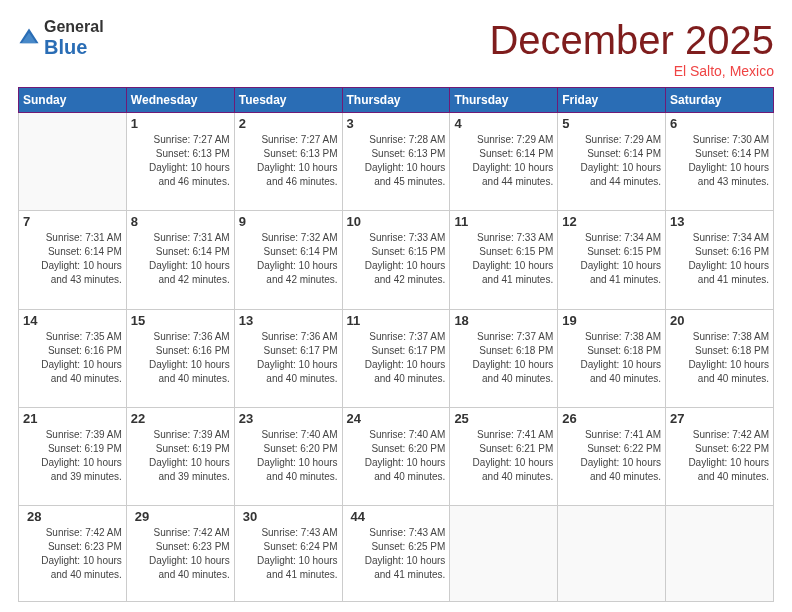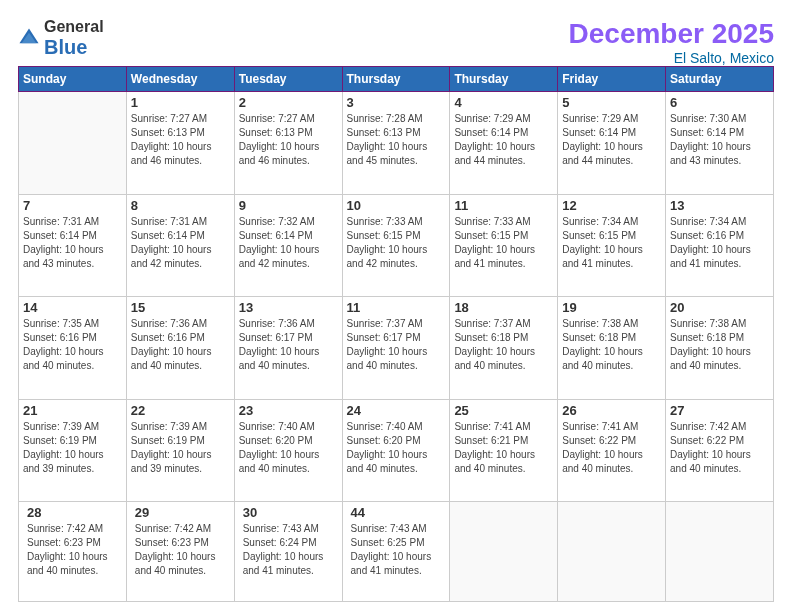"General" .header { margin-bottom: none -> 8px }
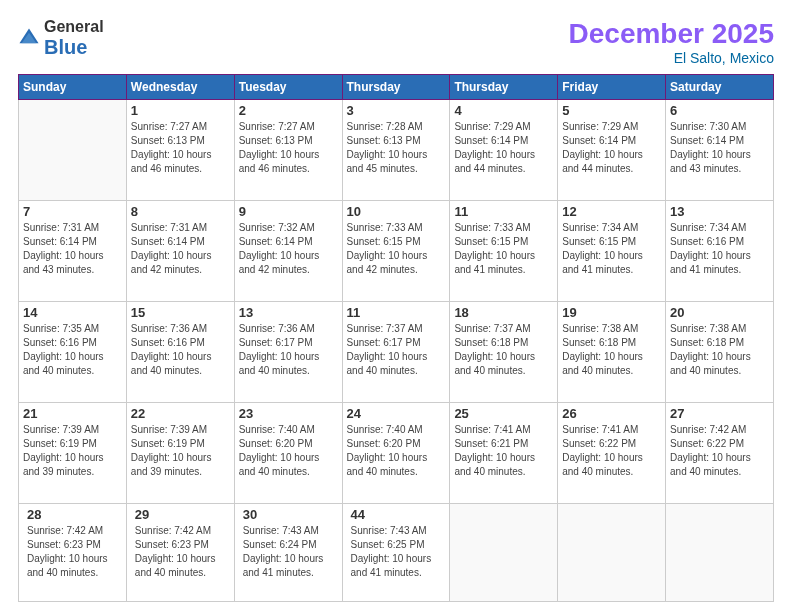"December 2025" .month-title { color: #8b5cf6 -> #7f1d1d; font-size: 28px -> 40px; font-weight: bold -> normal }
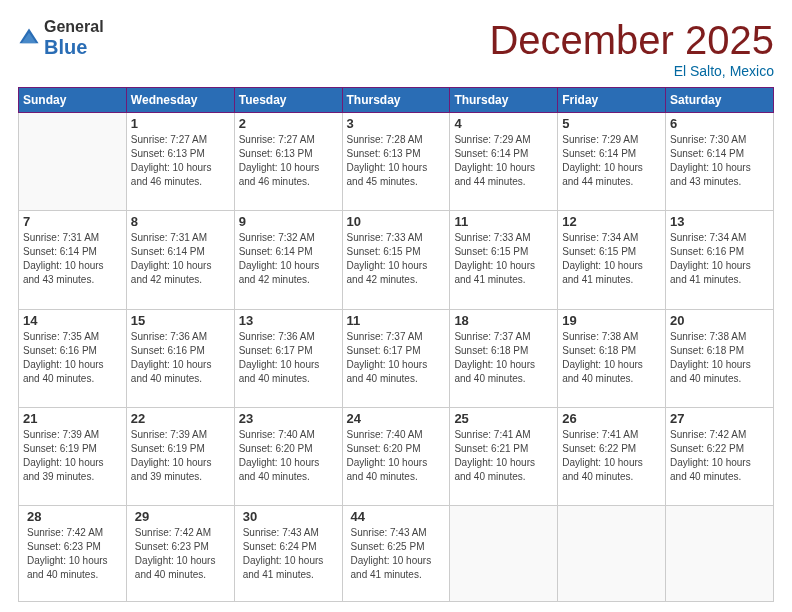"El Salto, Mexico" .subtitle { color: #0369a1 -> #ef4444 }
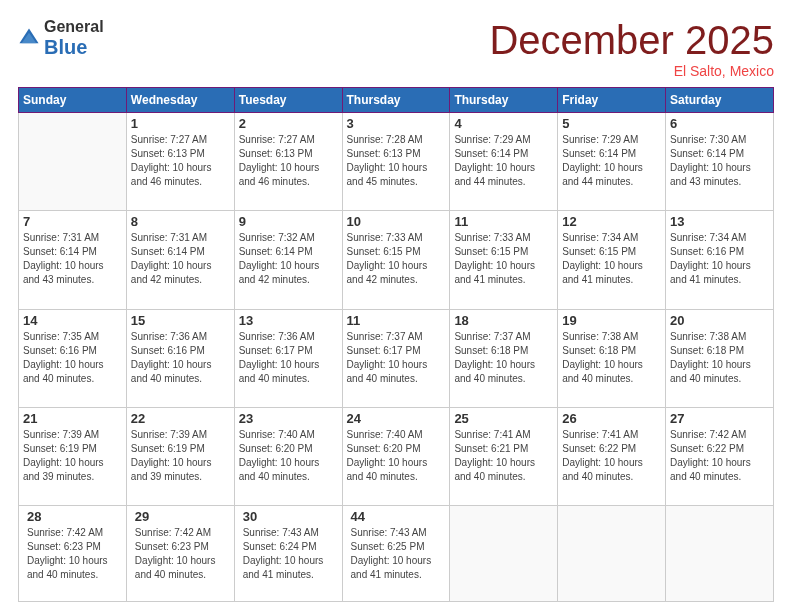"Sunrise: 7:27 AM" .day-info { text-align: none -> right }
